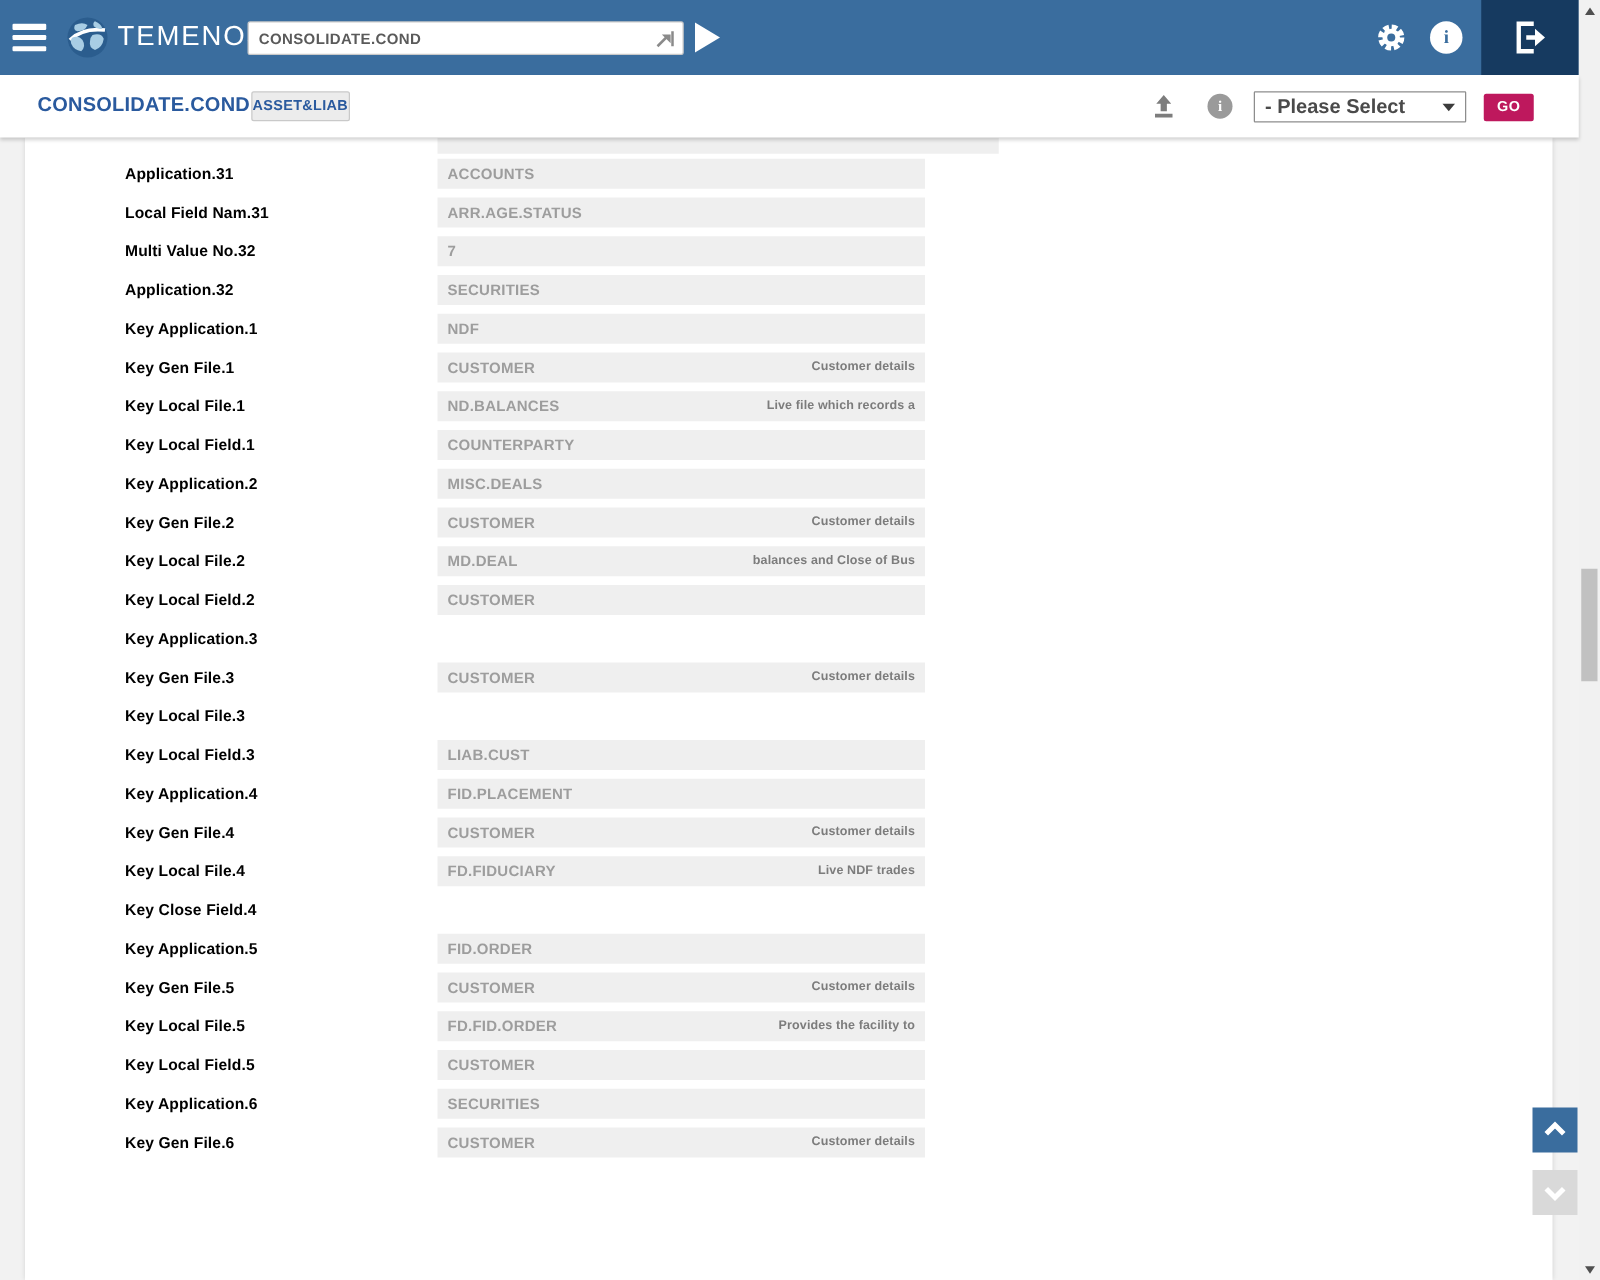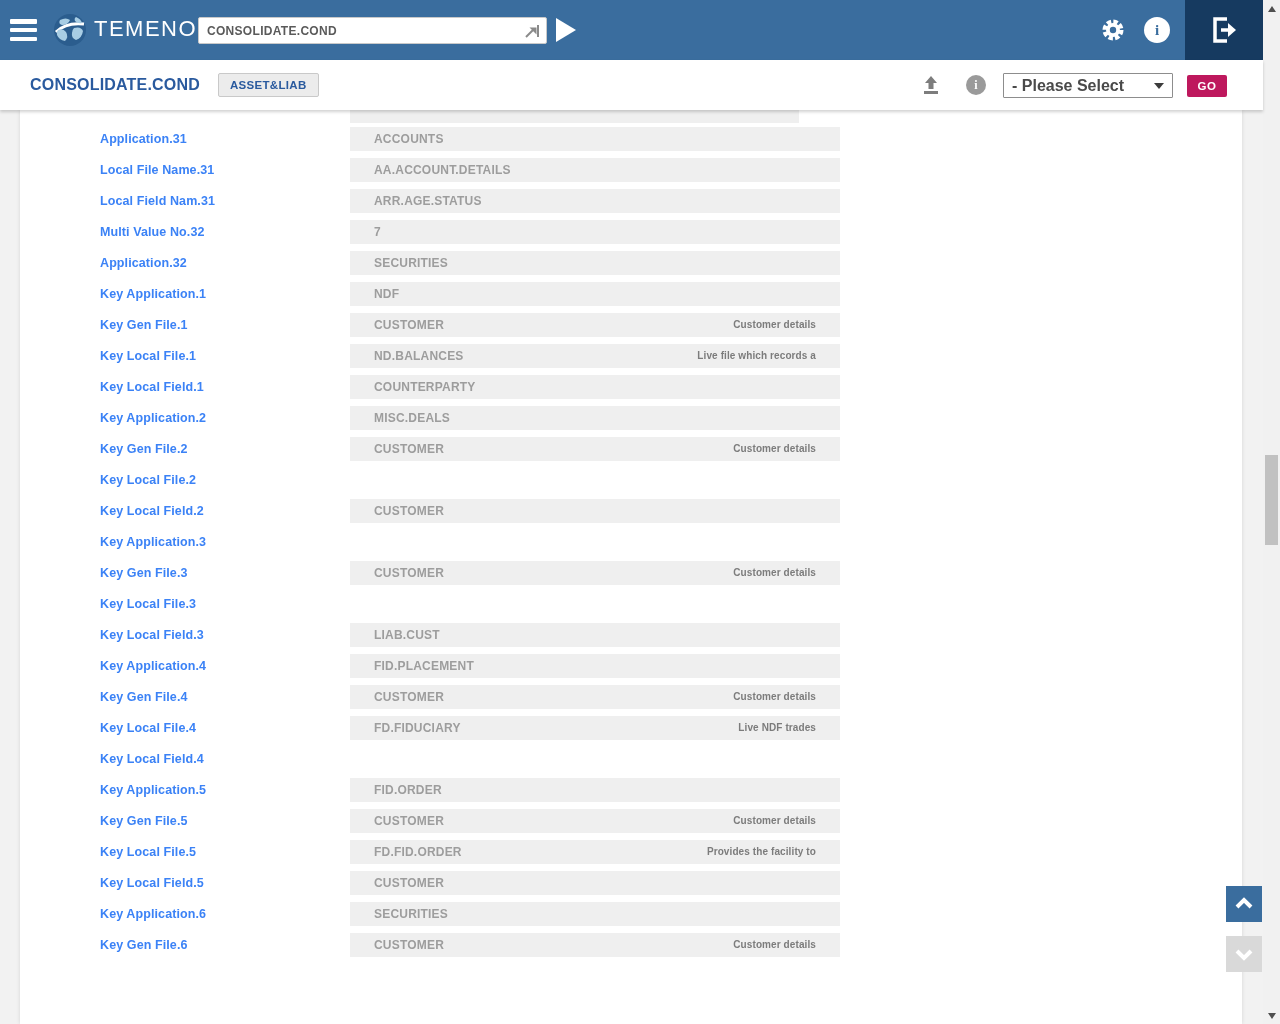"ASSET&LIAB" .badge { margin-left: 18px -> 1px; padding: 5px 11px -> 5px 0 }
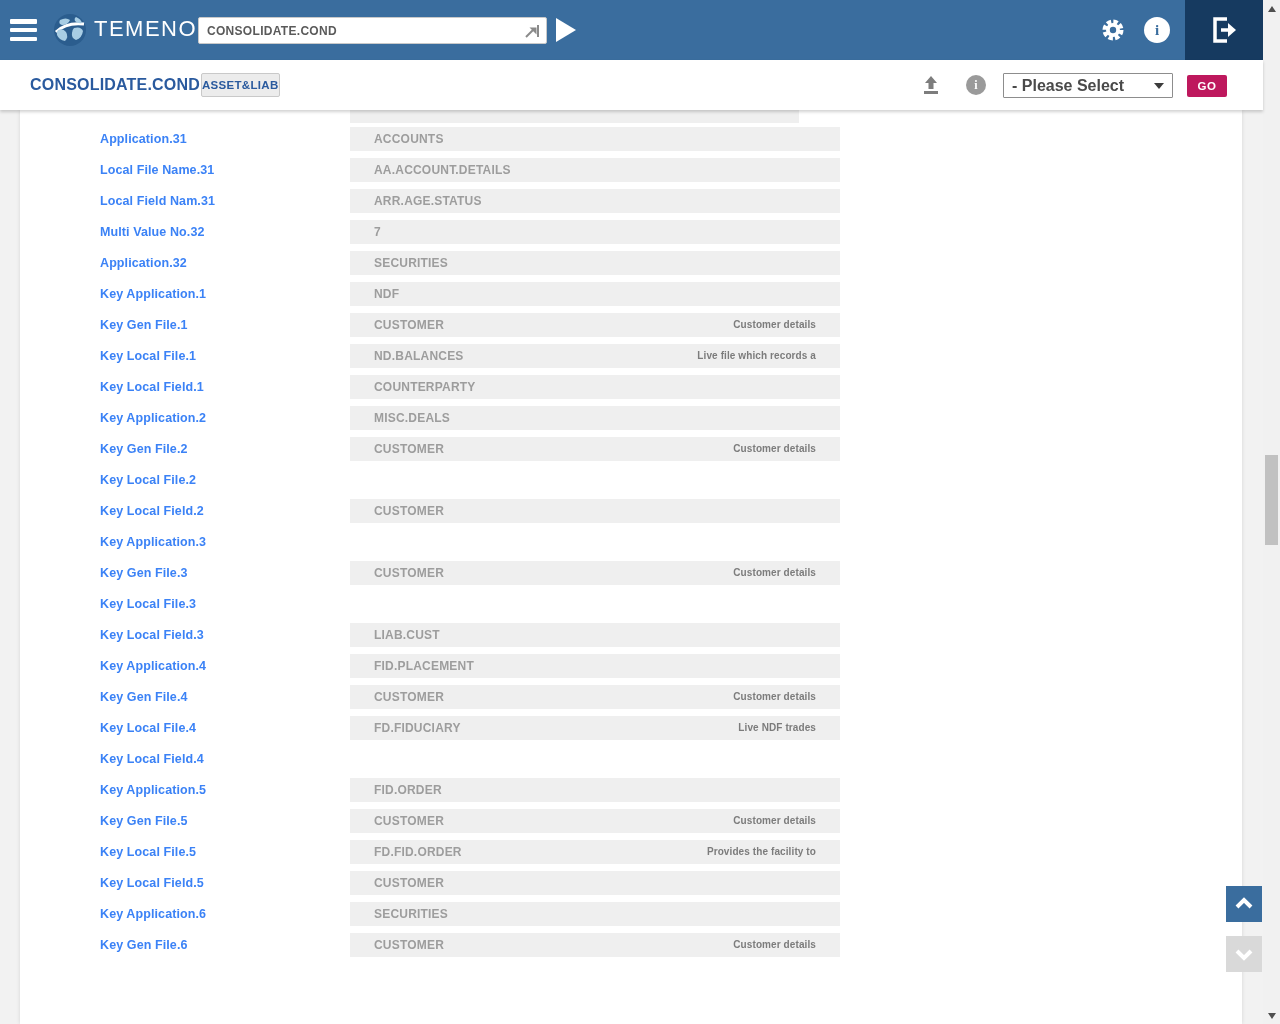"Application.31" .flabel { color: #3b82f6 -> #000000 }
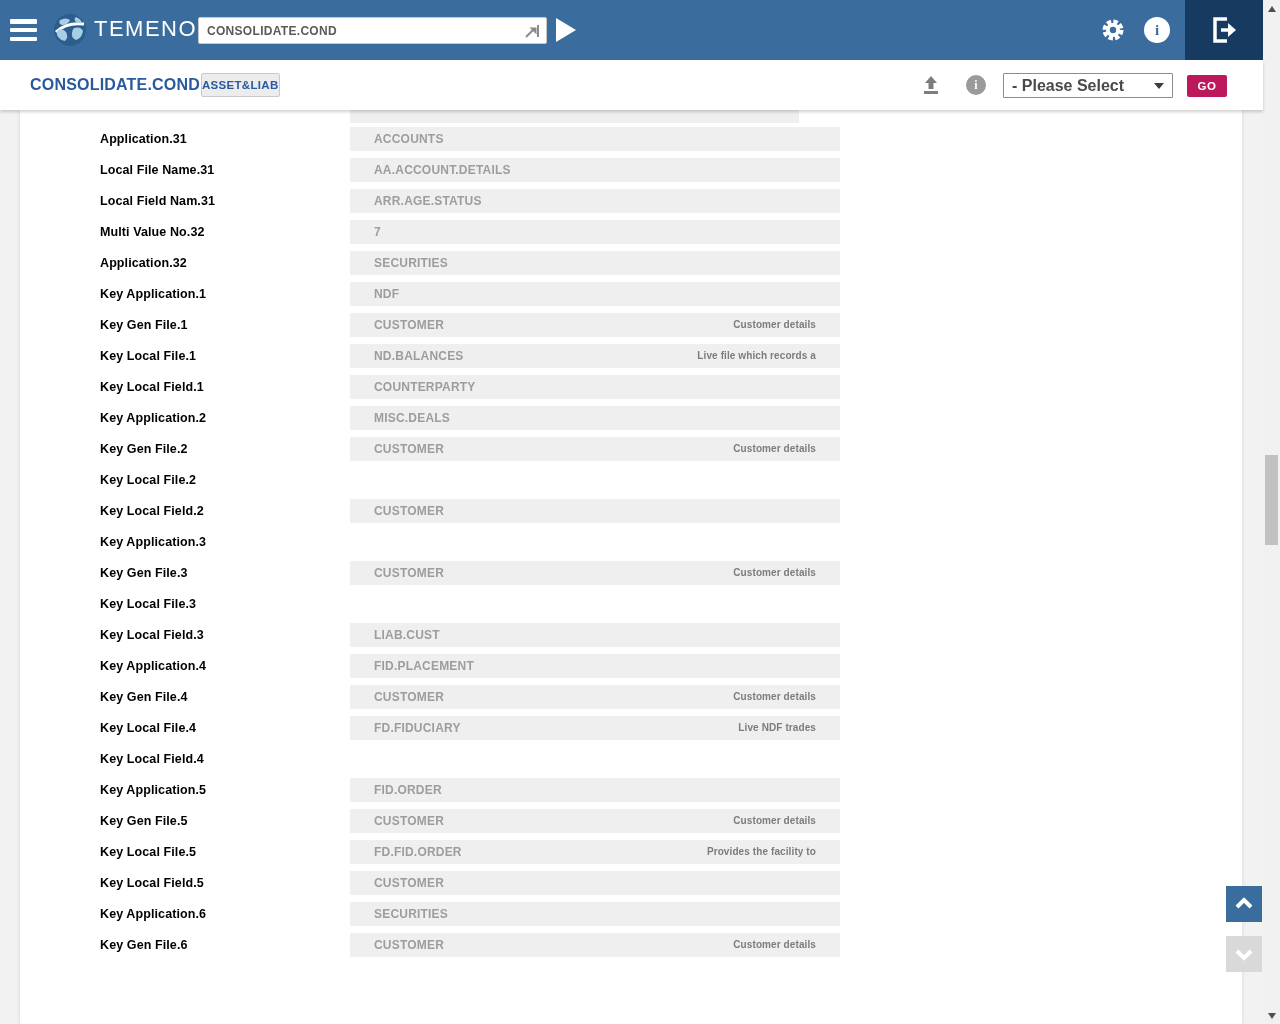"ACCOUNTS" .fbar { padding: 0 24px -> 0 8px; width: 490px -> 390px }
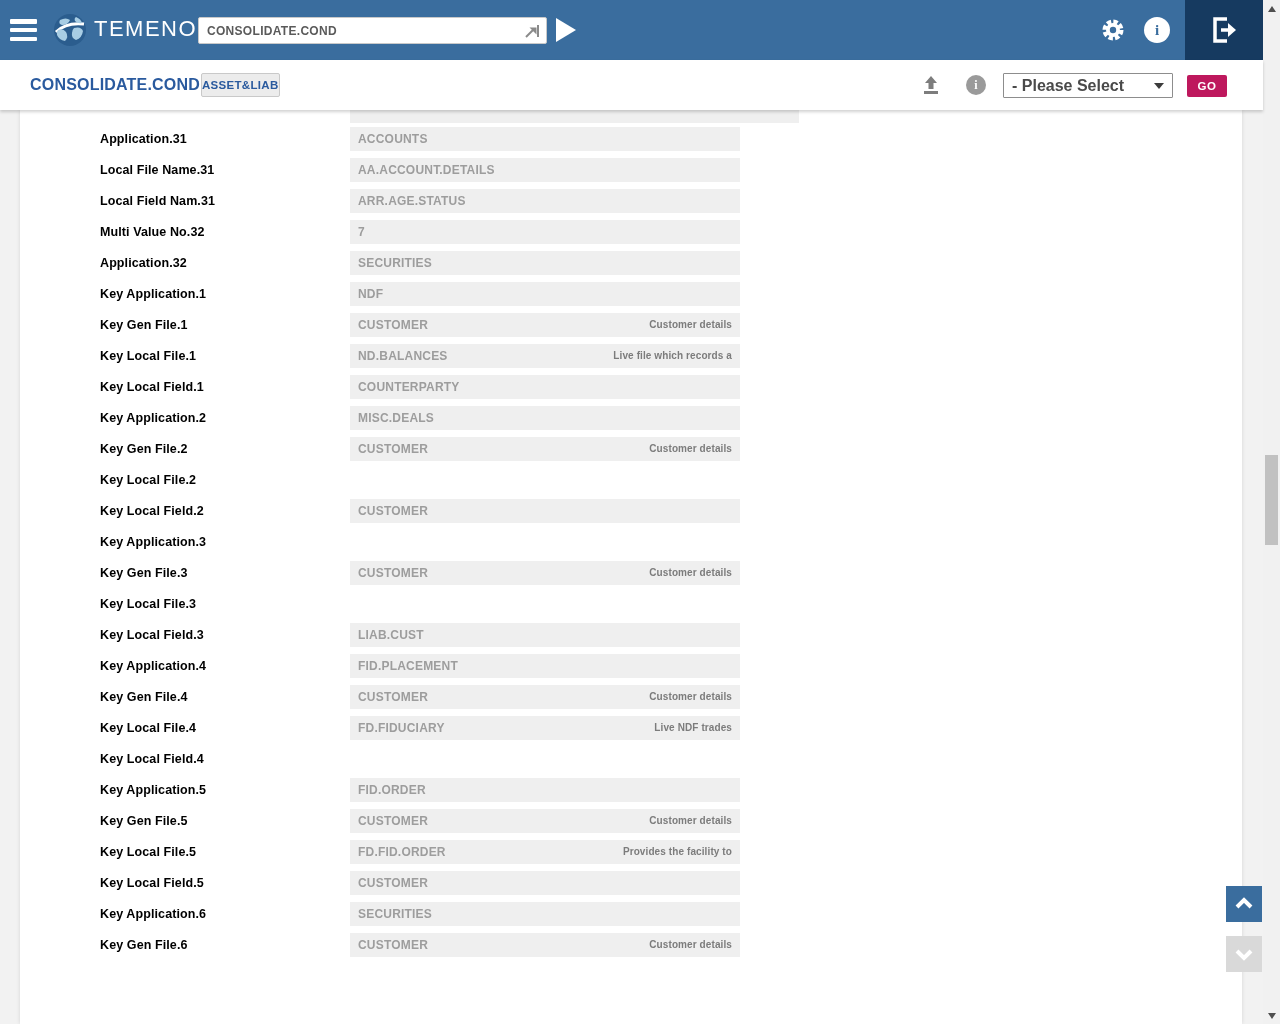"Local File Name.31" div.frow { html: <div> <div>Local File Name.31</div> <div> <span>AA.ACCOUNT.DETAILS</span> <span></span> </div> </div> -> none }
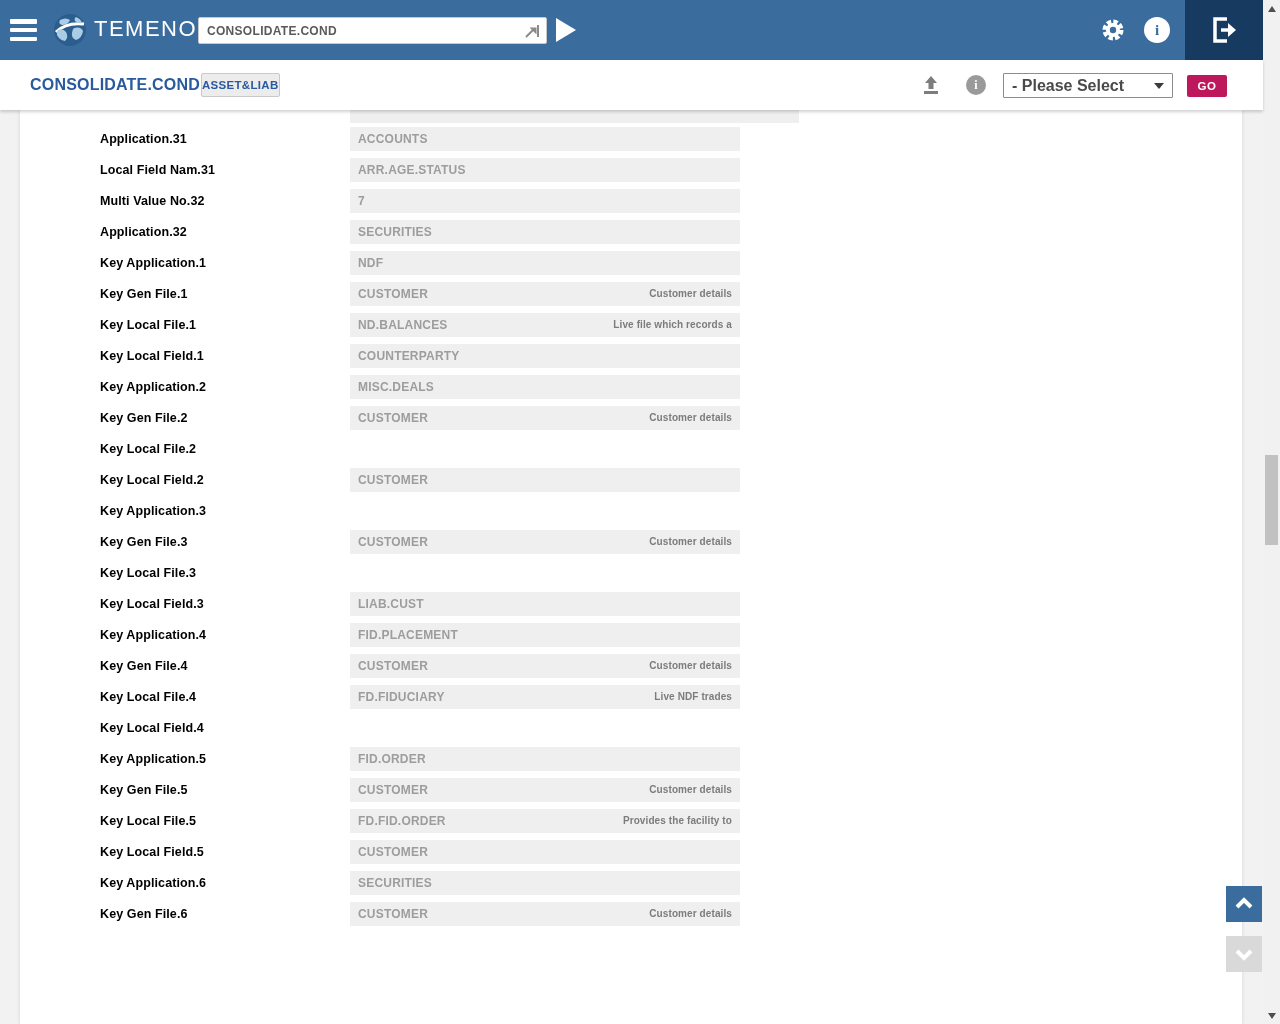"MD.DEAL" div.fbar { html: none -> <div> <span>MD.DEAL</span> <span>balances and Close of Bus</span> </div> }
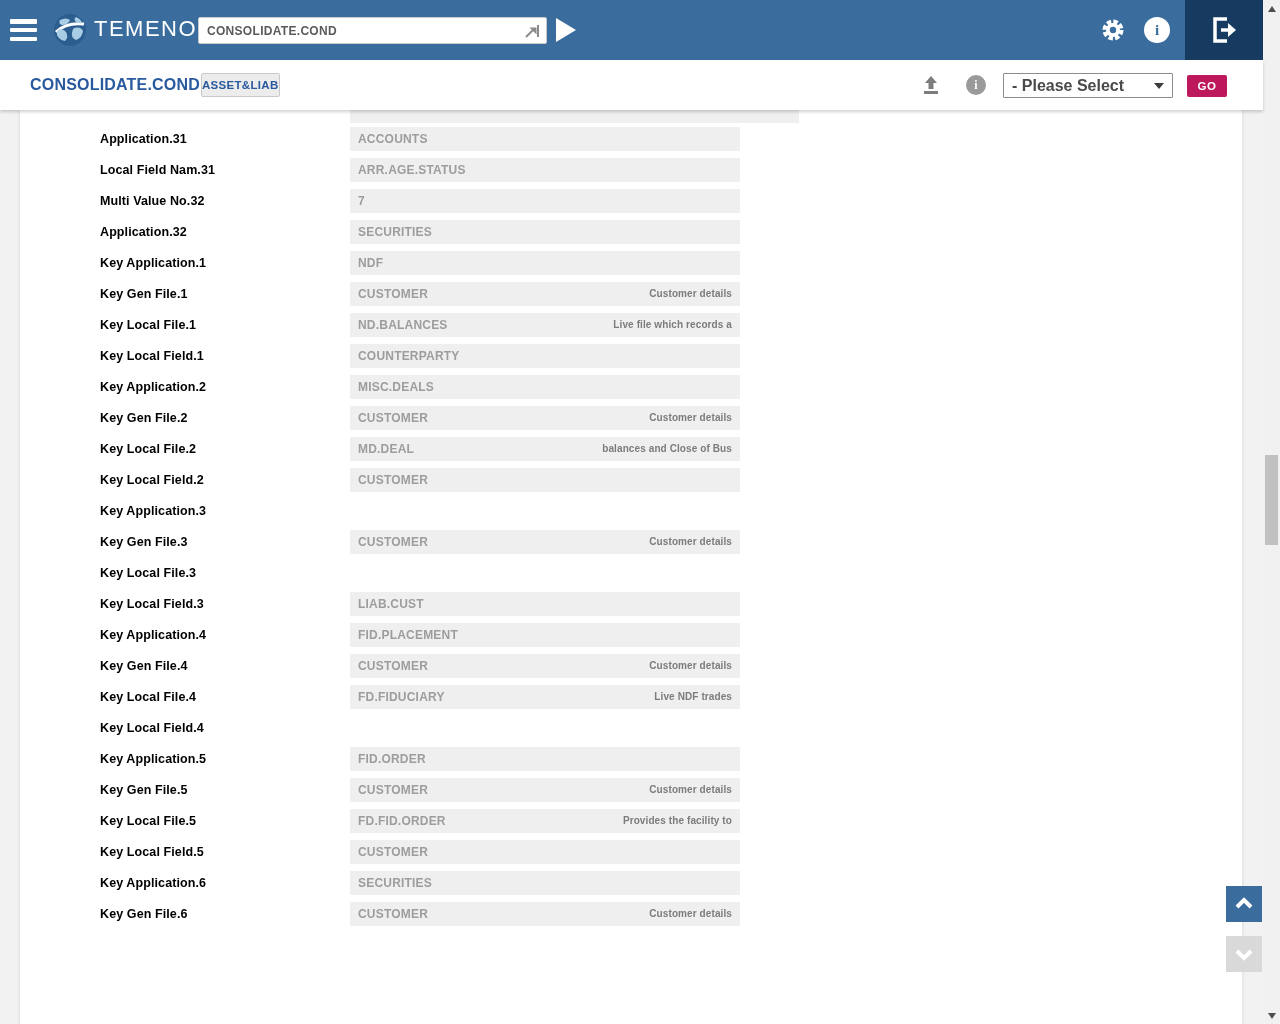"Key Local Field.4" div.flabel { text: Local -> Close }
